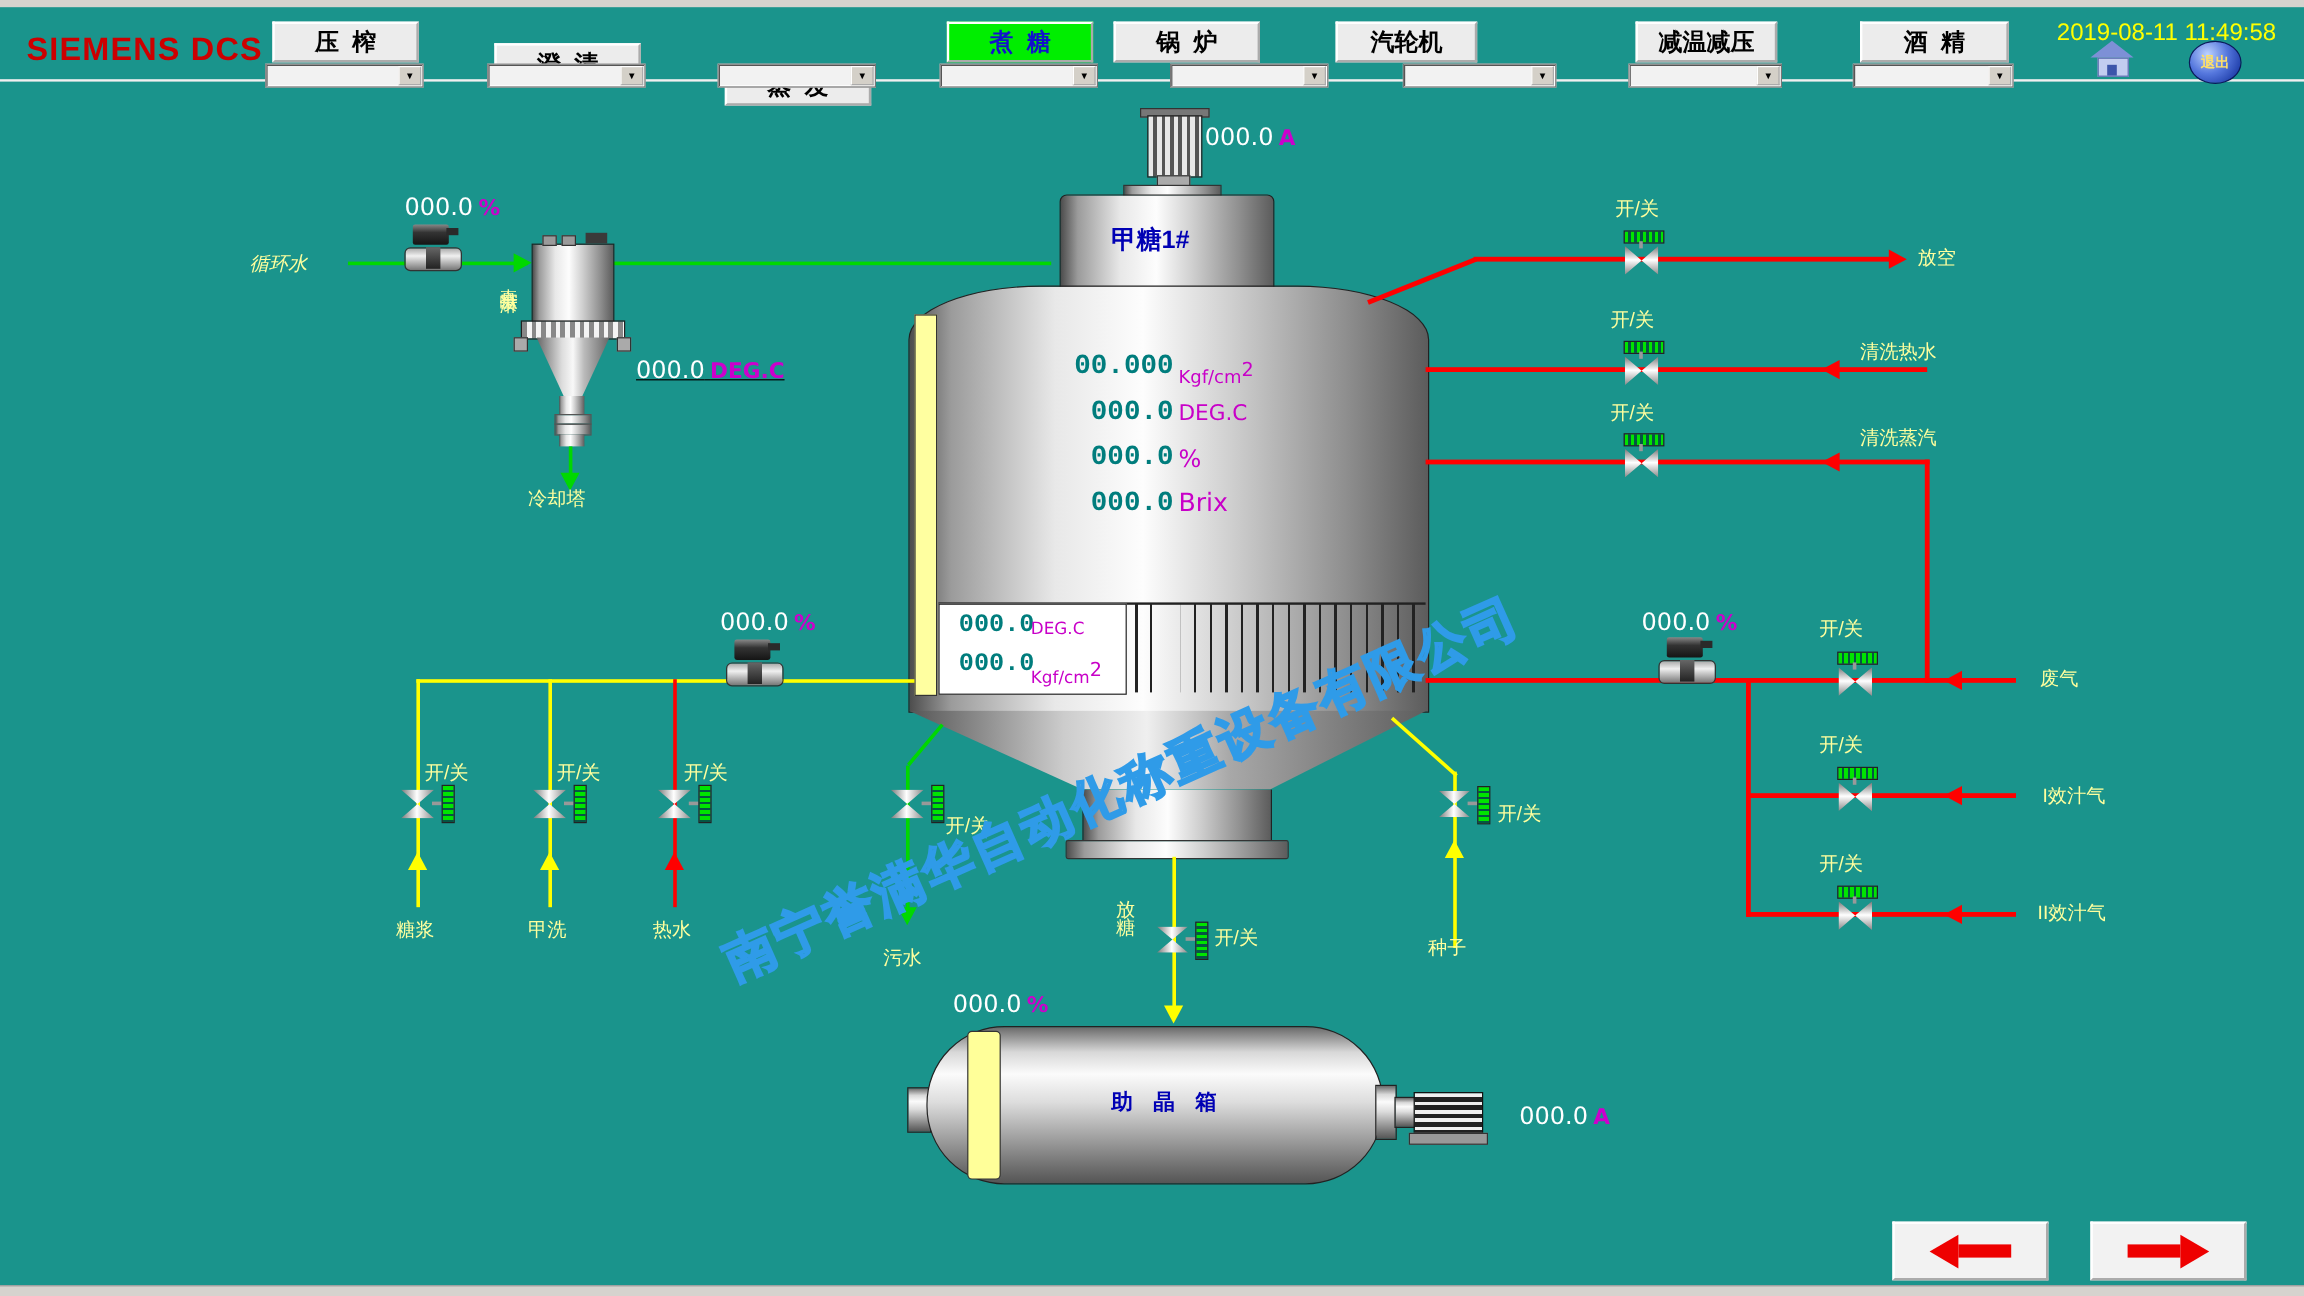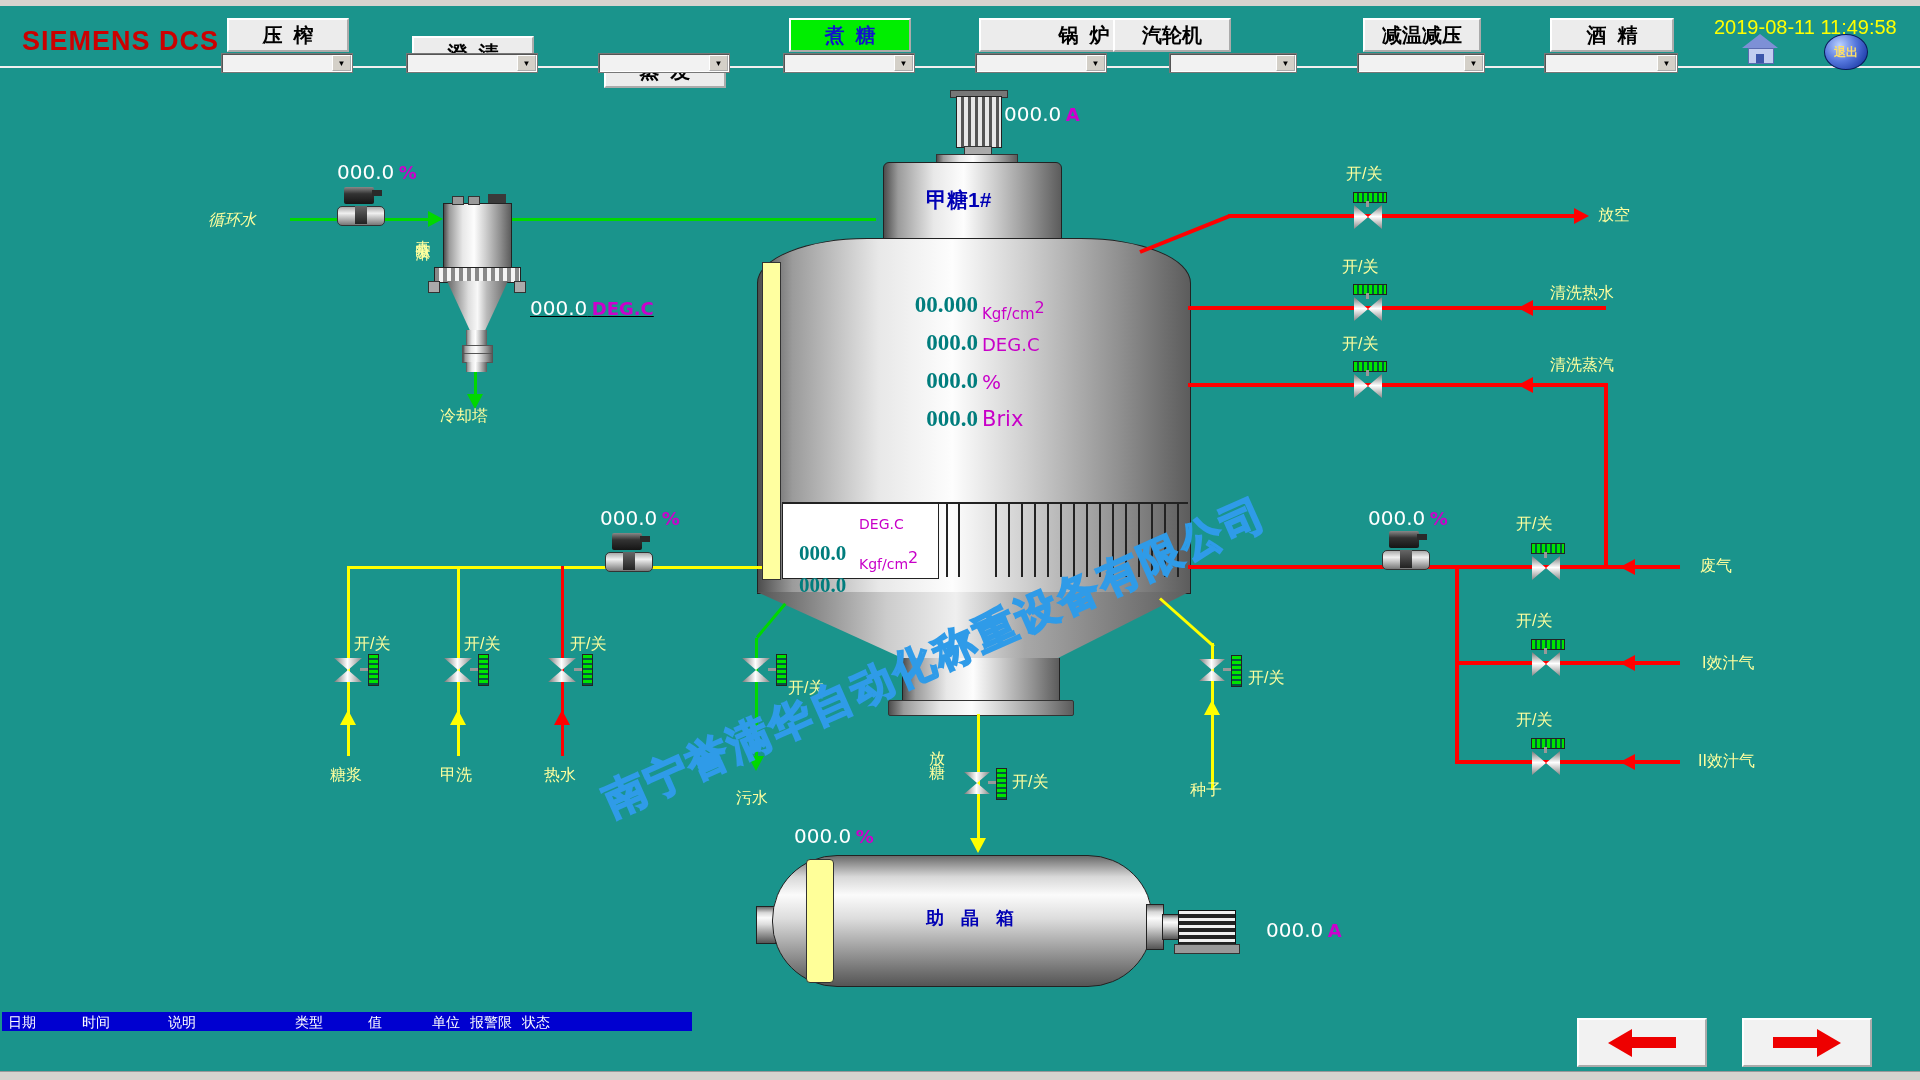"锅 炉" div.navbtn { left: 979px -> 928px; padding-left: 44px -> none }
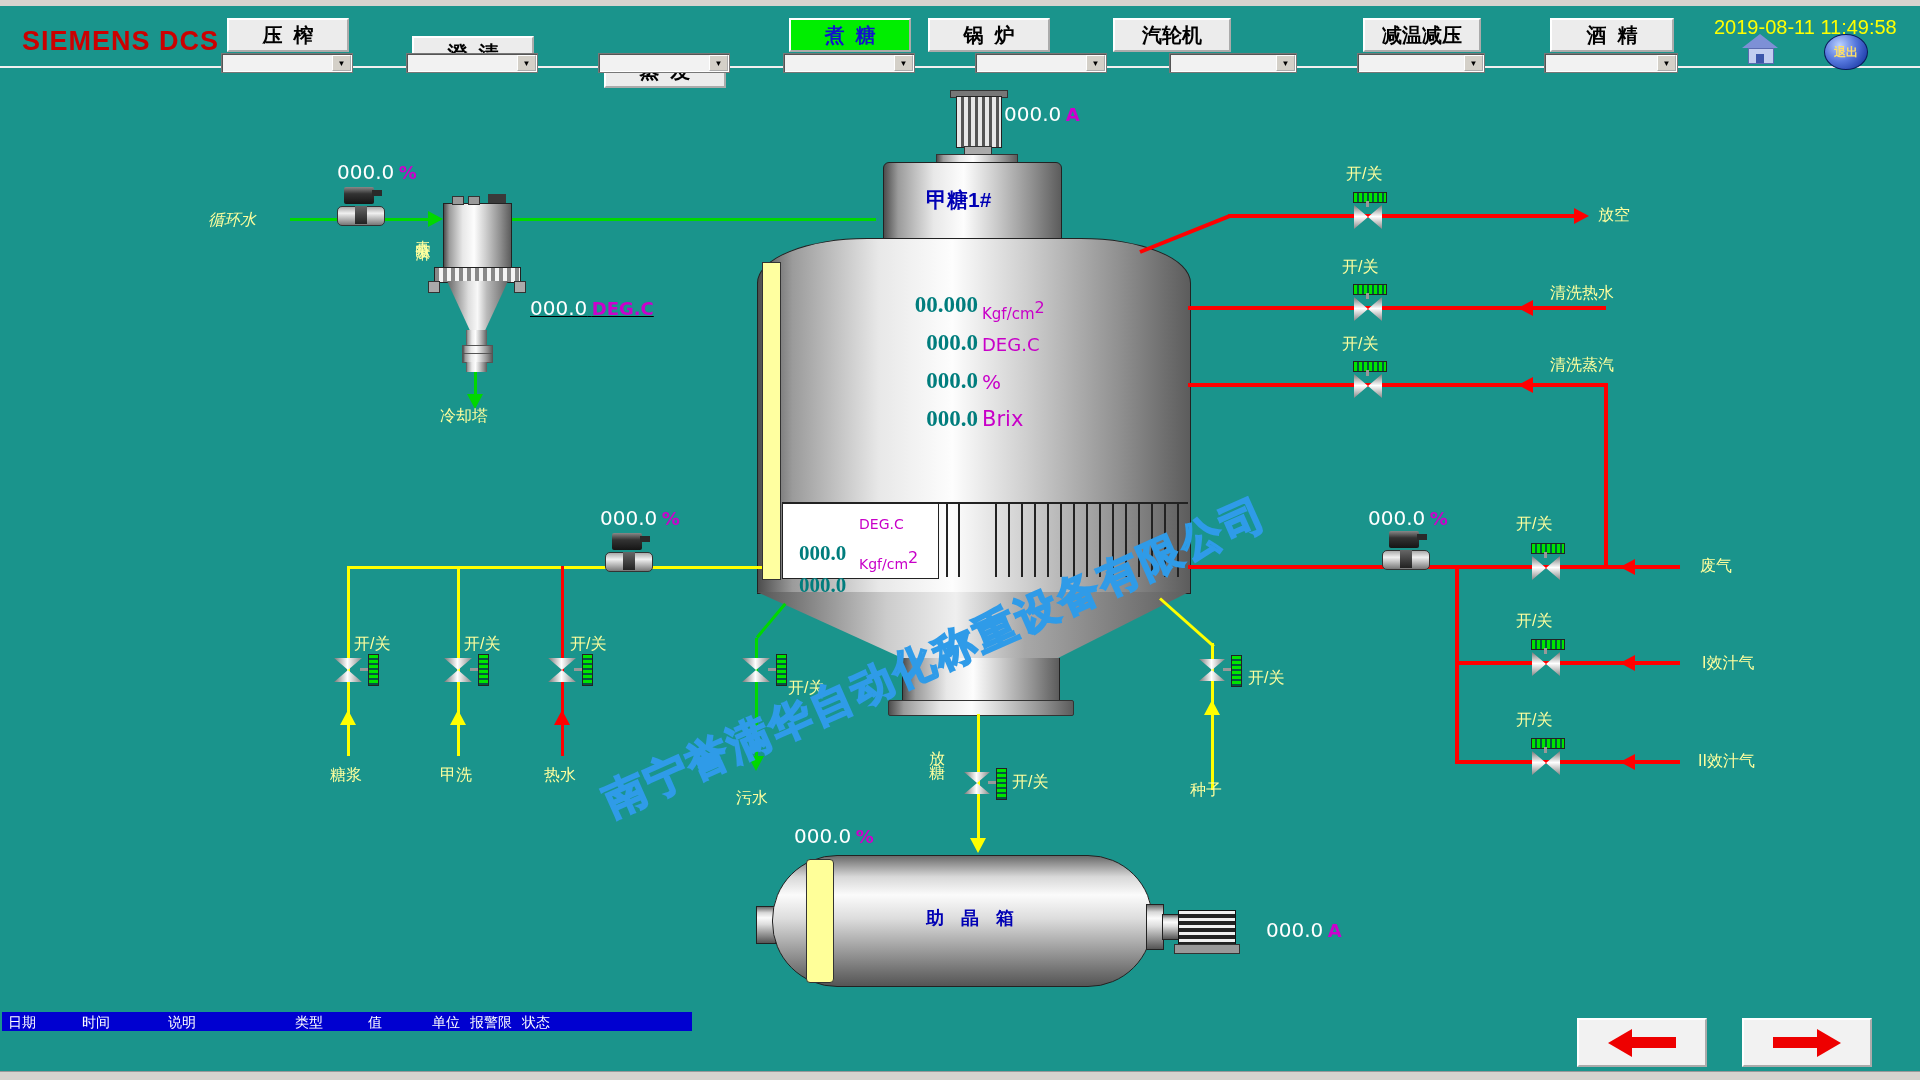"00.000" .tval { font-family: Liberation Serif, serif -> Liberation Mono, monospace; margin-top: 31px -> none }
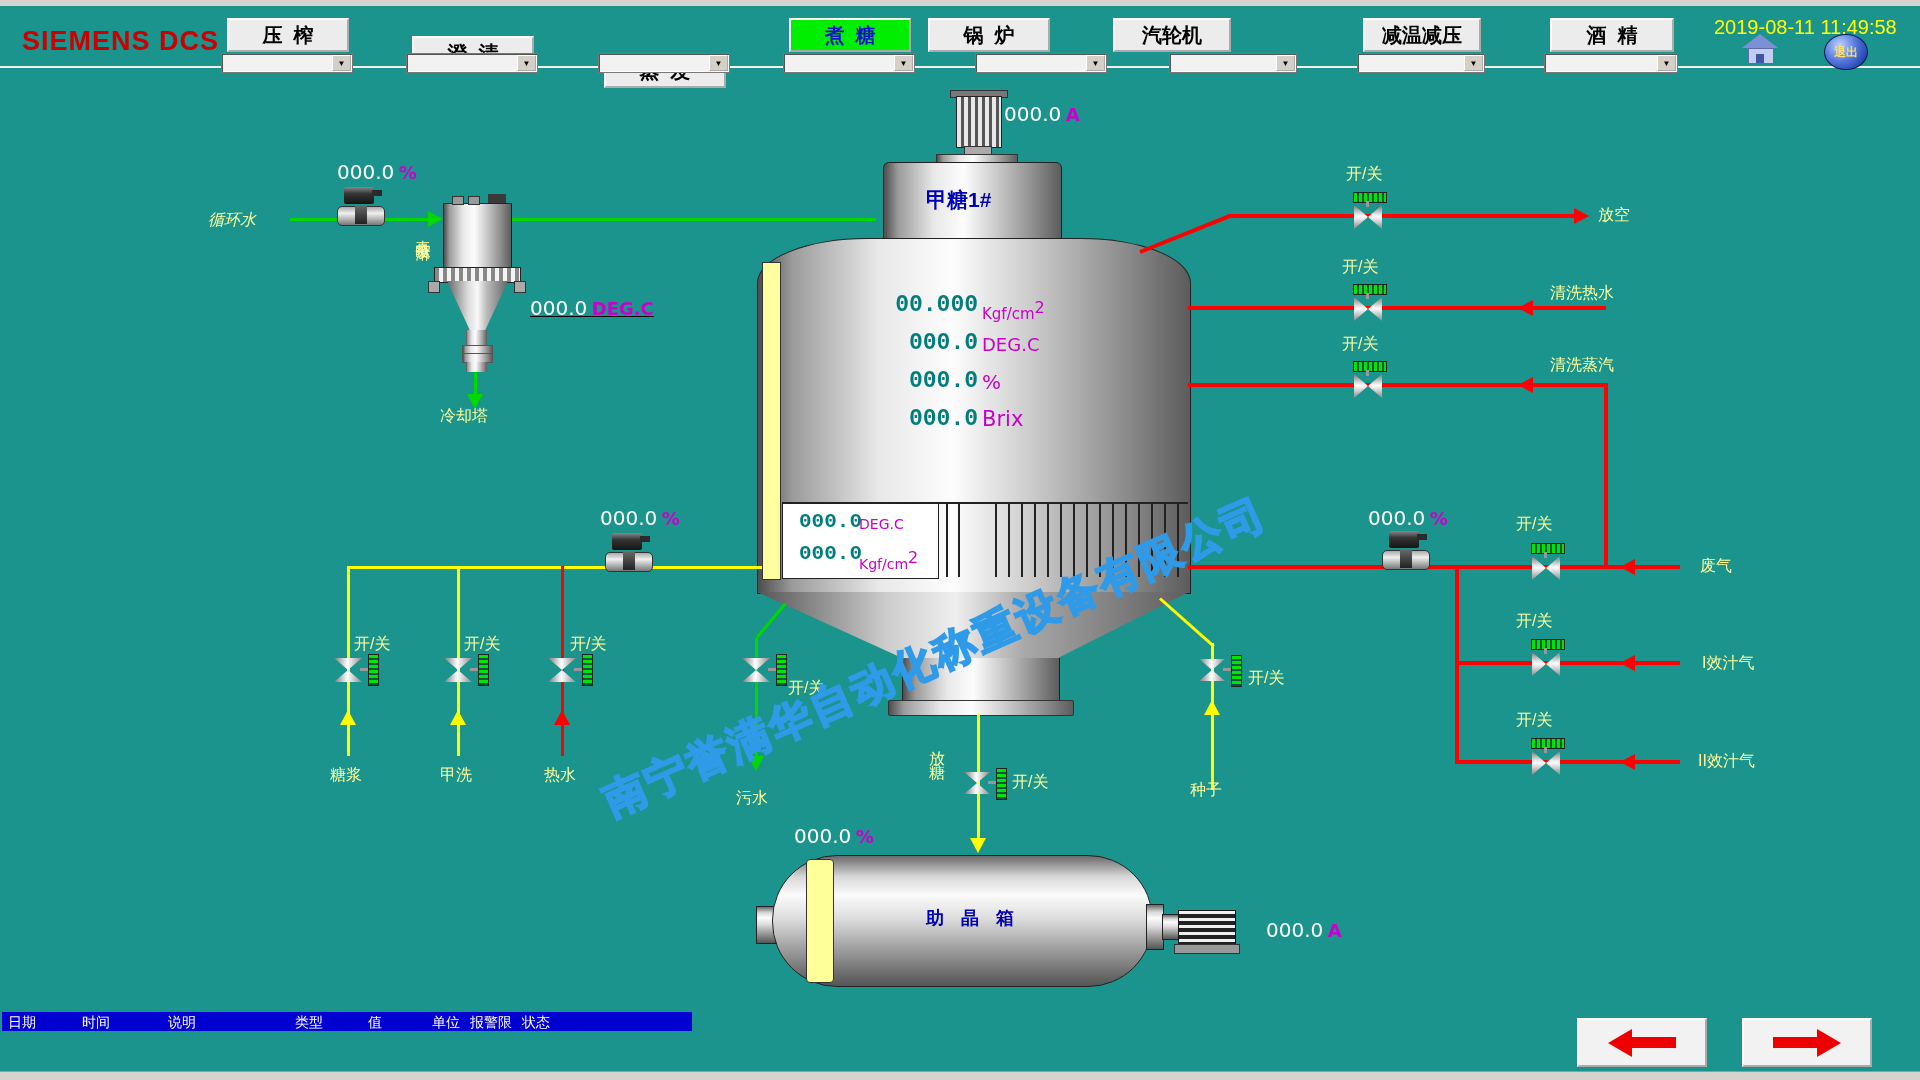"日期" div.alarmbar { html: <div> <span>日期</span> <span>时间</span> <span>说明</span> <span>类型</span> <span>值</span> <span>单位</span> <span>报警限</span> <span>状态</span> </div> -> none }
